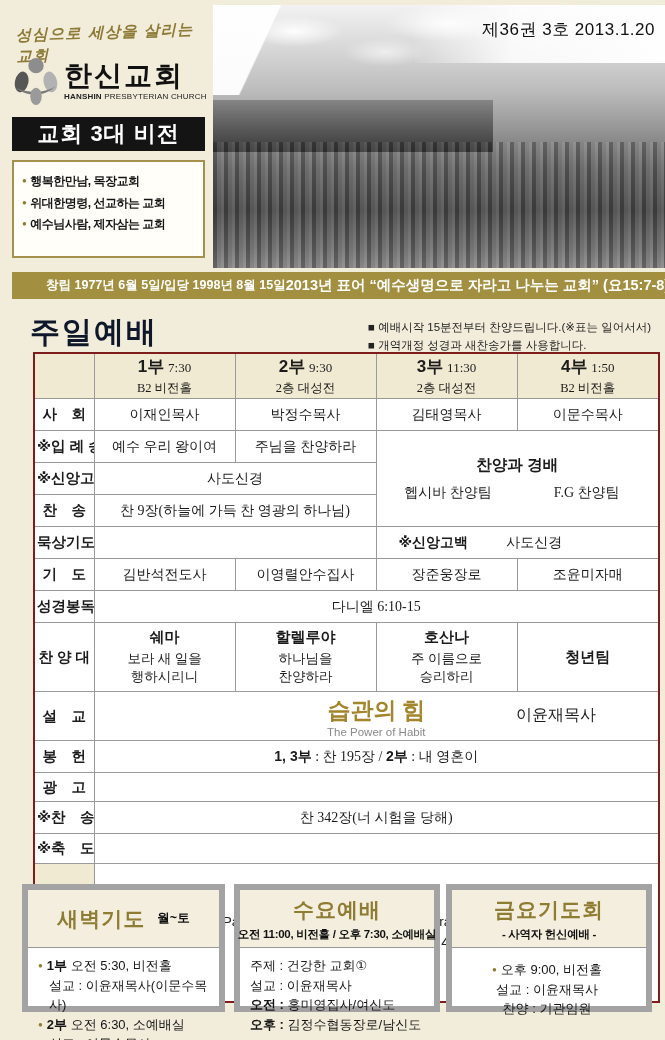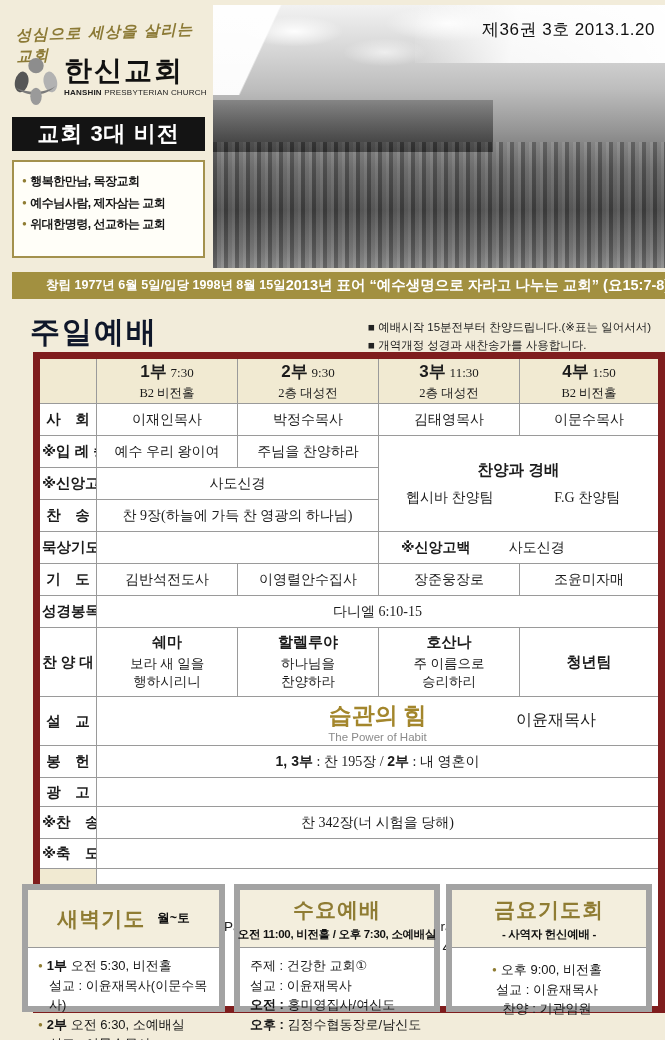"한신교회" .logo-row { align-items: none -> center }
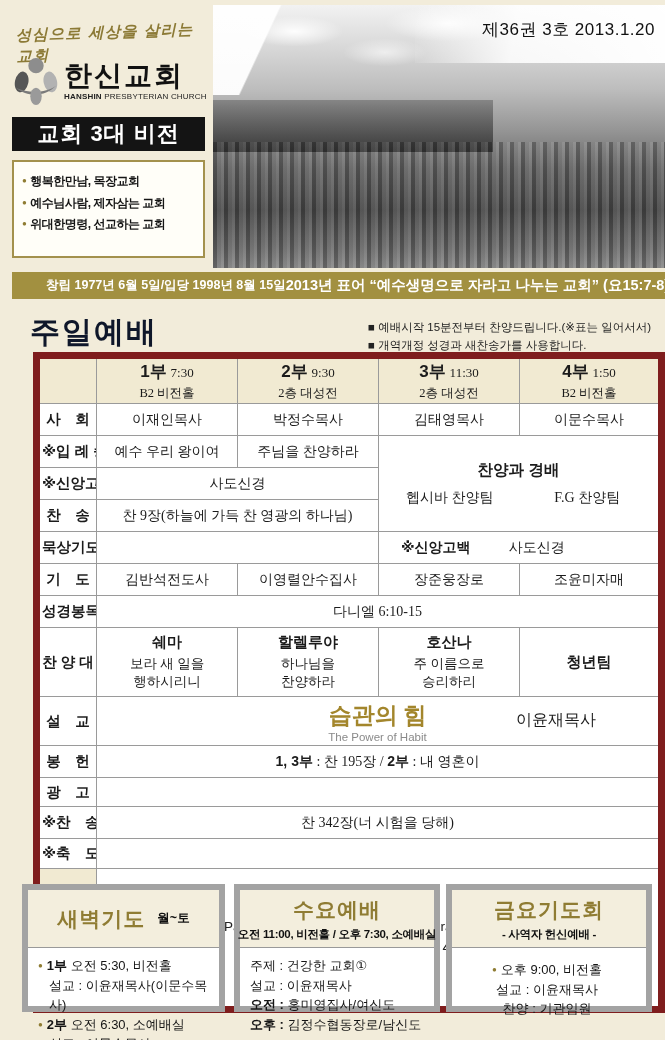"예수님사람, 제자삼는 교회" div.v-item { order: before "위대한명령, 선교하는 교회" -> after "위대한명령, 선교하는 교회" }
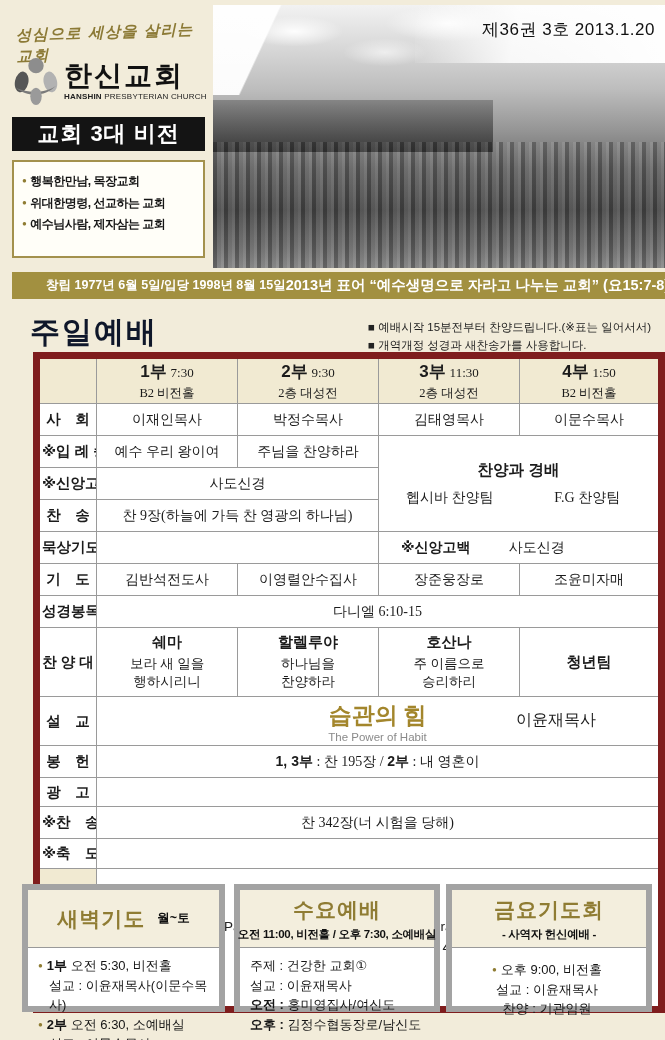"1부 7:30" .wtable { border: 7px solid #7f1d1d -> 2px solid #7f1d1d }
